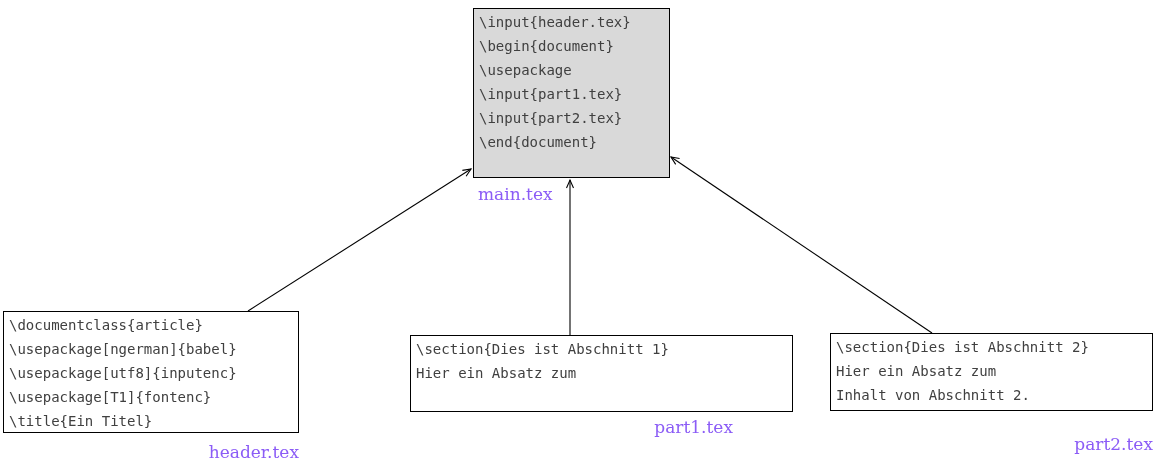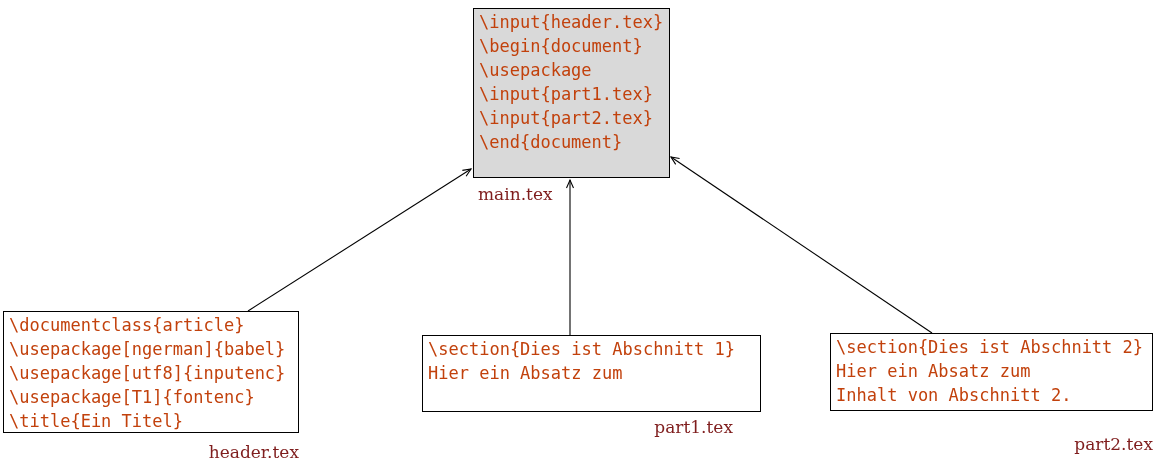"\input{header.tex}" .code-line { color: #c2410c -> #404040; font-size: 17px -> 14px }
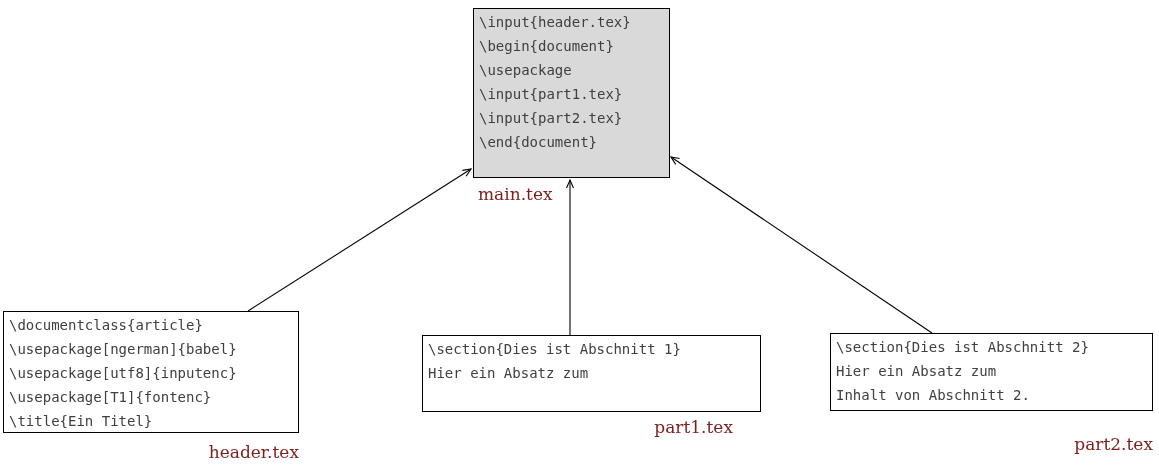"main.tex" .node-label { color: #7f1d1d -> #8b5cf6 }
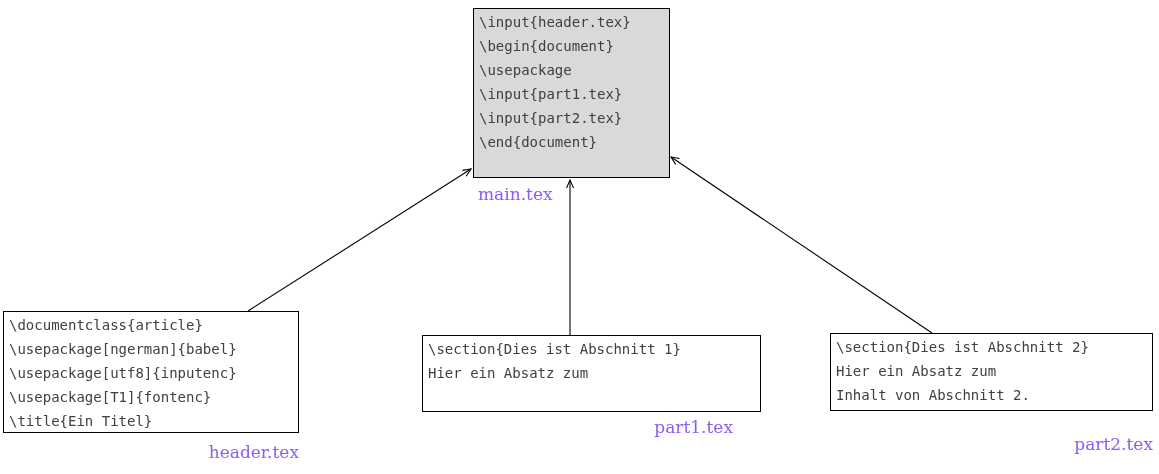"\section{Dies ist Abschnitt 1}" div.node { margin-left: 12px -> none; width: 339px -> 383px }
